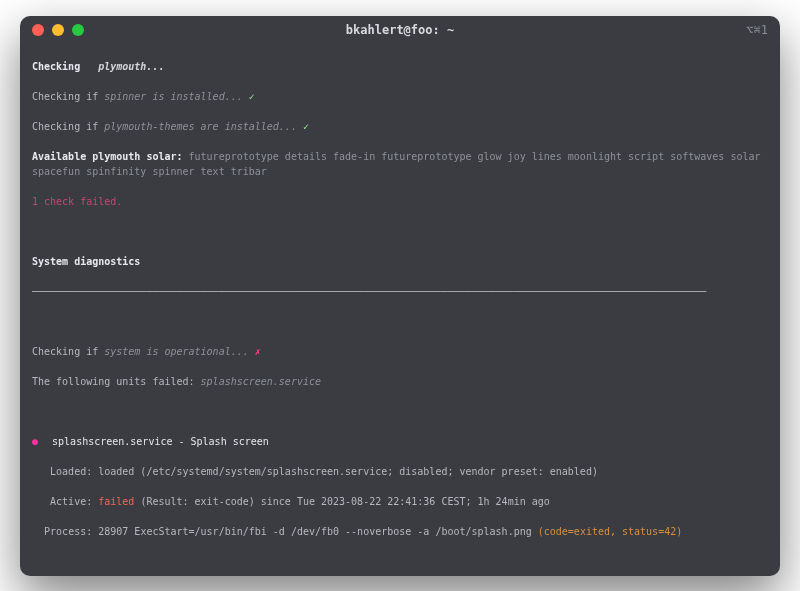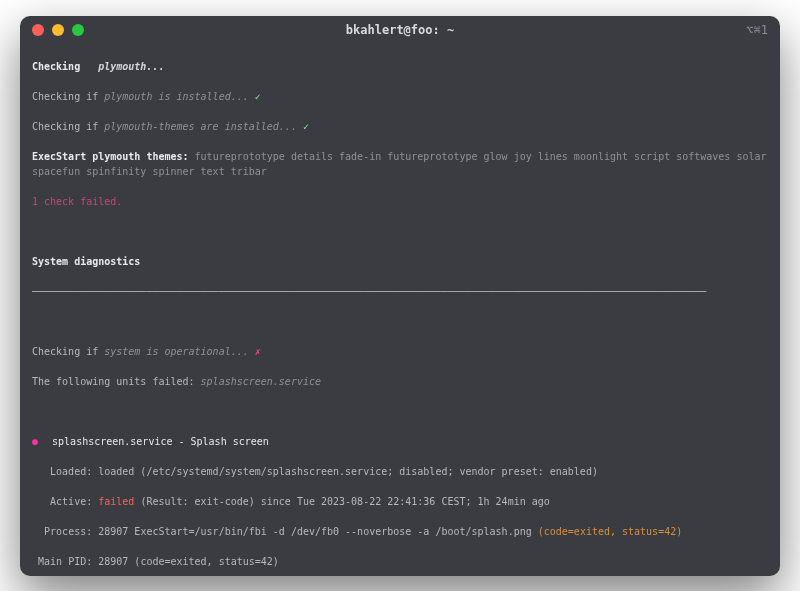"plymouth is installed..." span.dim-italic { text: plymouth -> spinner }
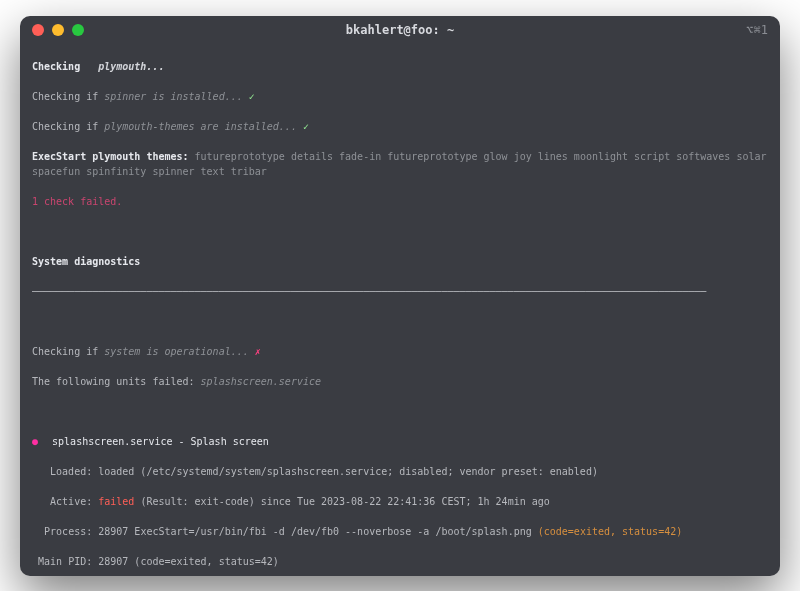"ExecStart plymouth themes:" span.bold { text: ExecStart plymouth themes -> Available plymouth solar }
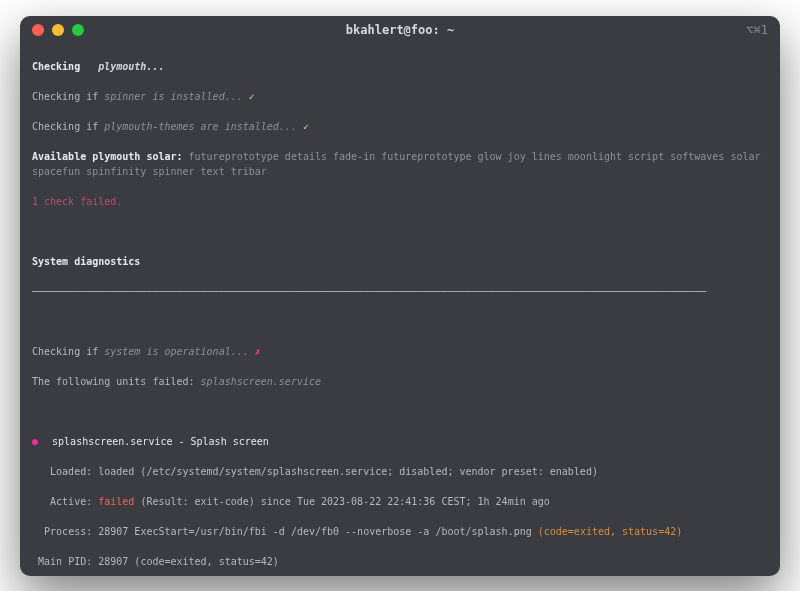"Main PID: 28907 (code=exited, status=42)" span.ln { html: <span> Main PID: 28907 (code=exited, status=42)</span> -> none }
